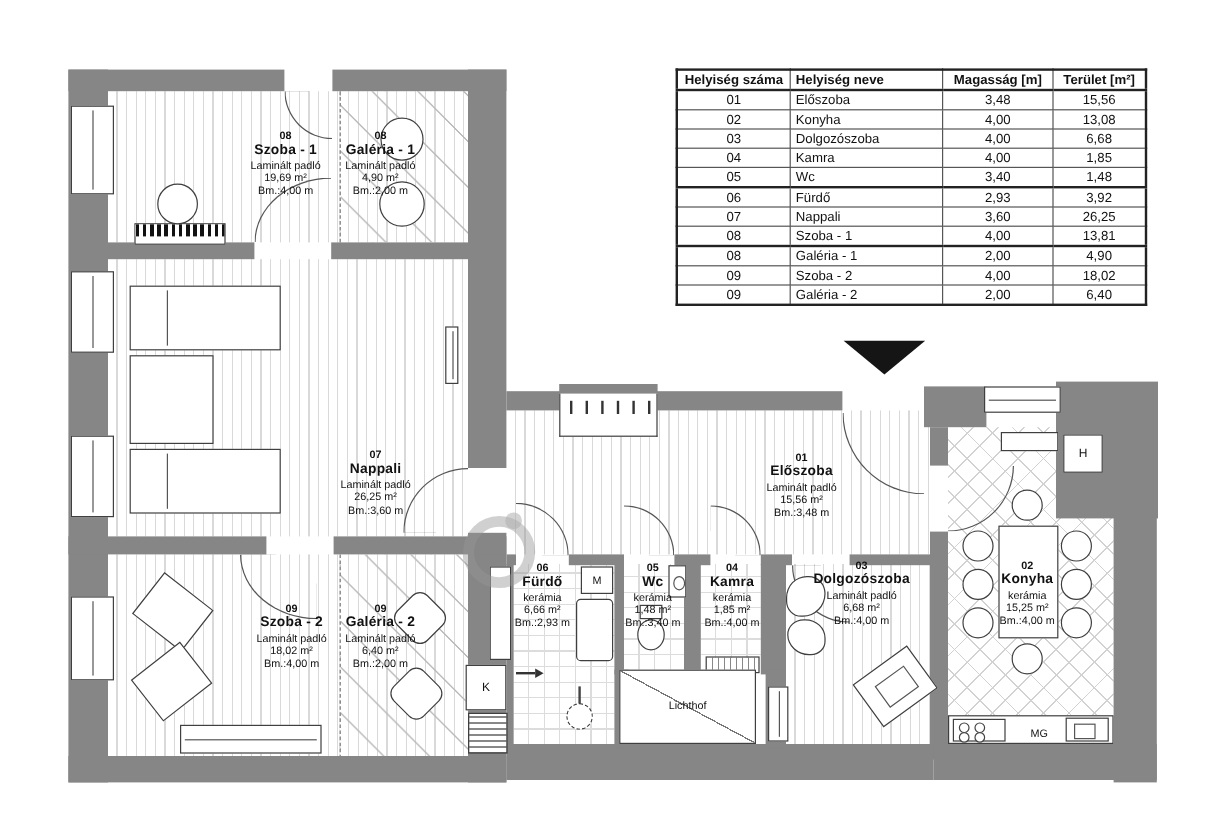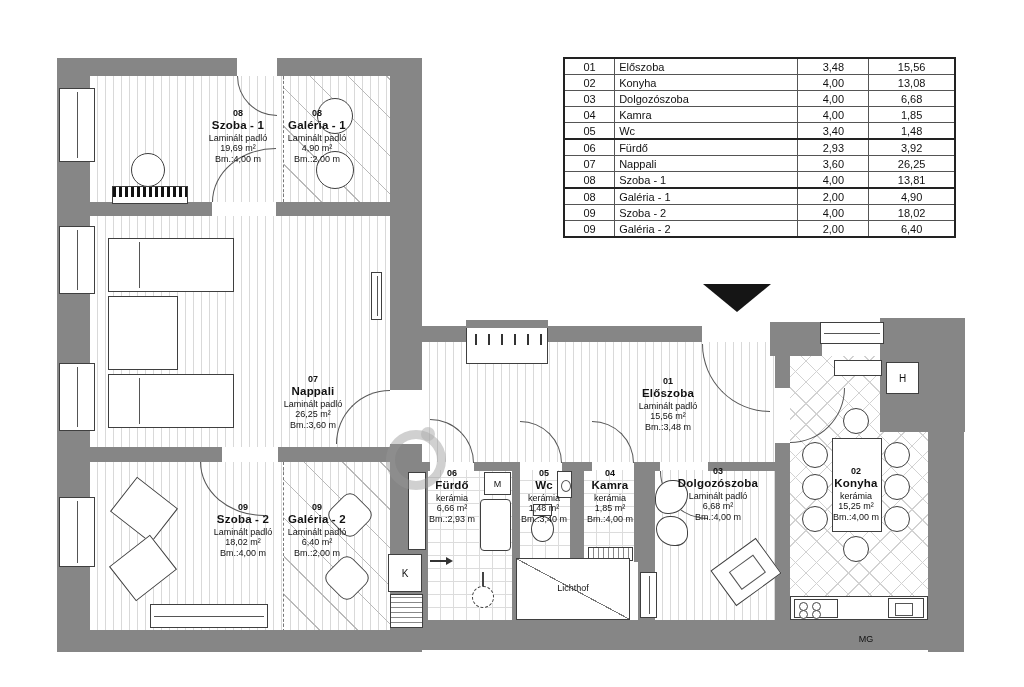"Helyiség száma" tr.hdr { html: none -> <tr> <th>Helyiség száma</th> <th>Helyiség neve</th> <th>Magasság [m]</th> <th>Terület [m²]</th> </tr> }
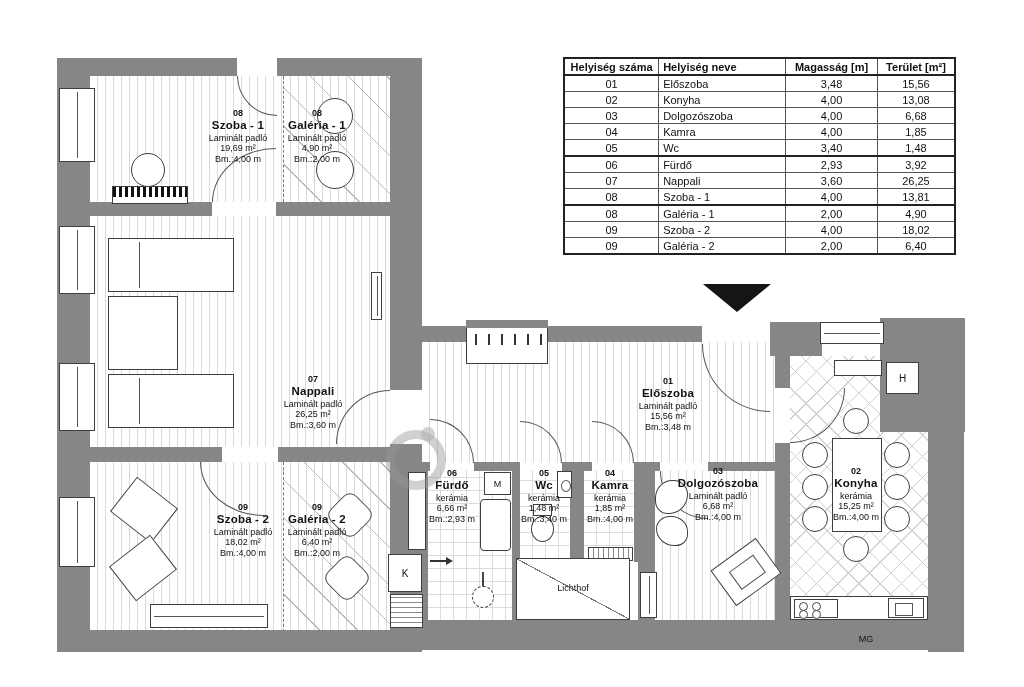"MG" div.tinytxt { top: 634px -> 606px }
